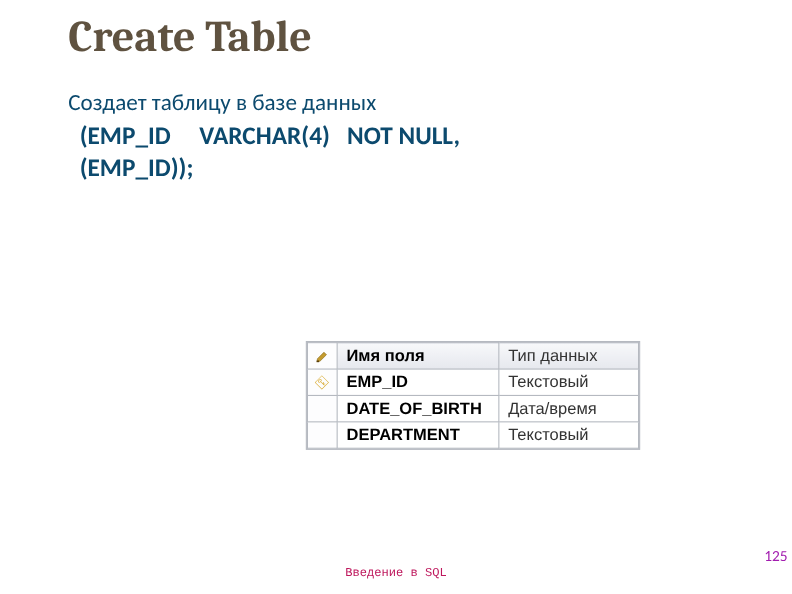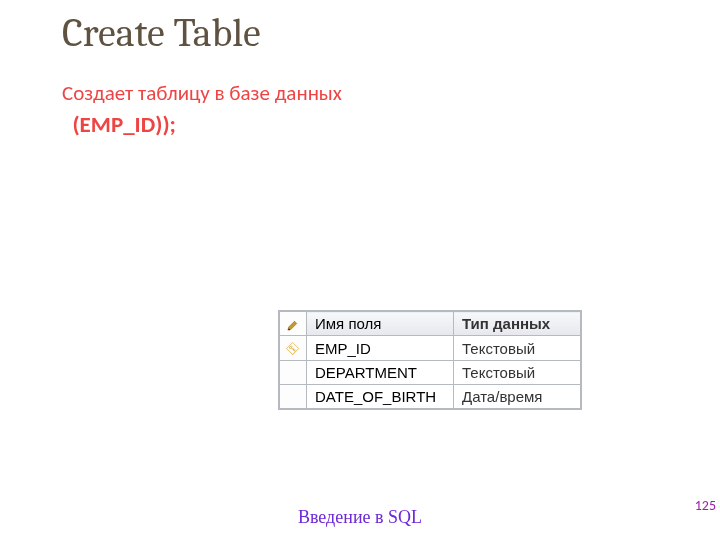"Create Table" .title { font-weight: 400 -> 700 }
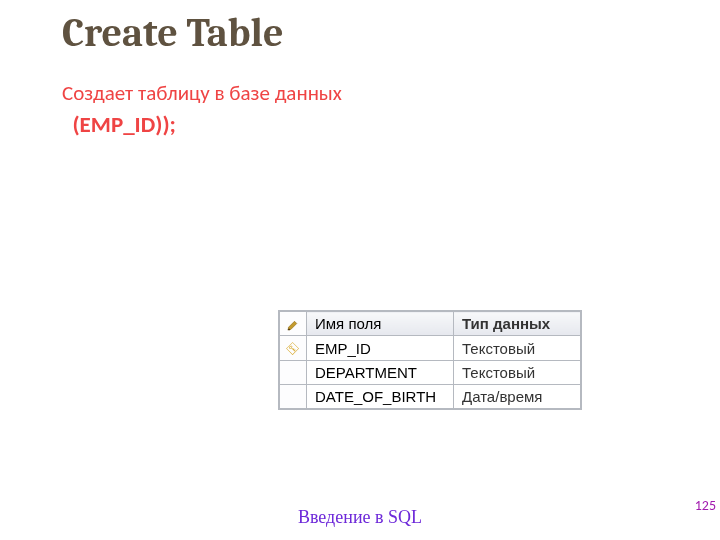"Создает таблицу в базе данных" .body { color: #ef4444 -> #0c4a6e }
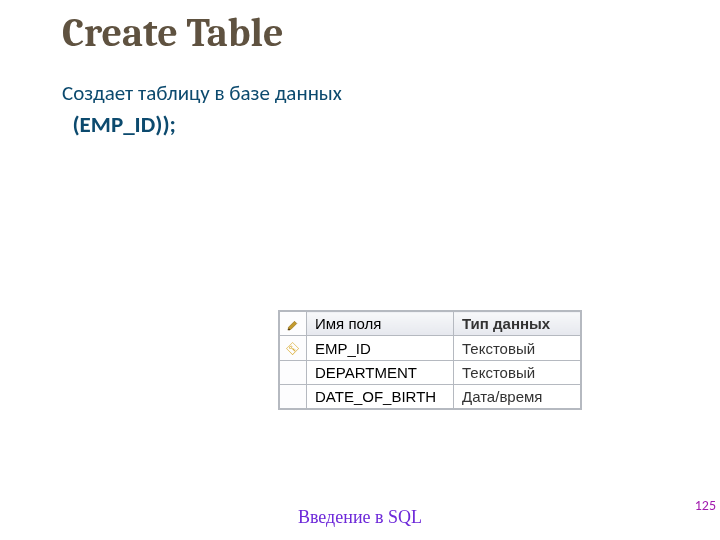"(EMP_ID VARCHAR(4) NOT NULL," div.code-line { html: none -> <div> (EMP_ID VARCHAR(4) NOT NULL,</div> }
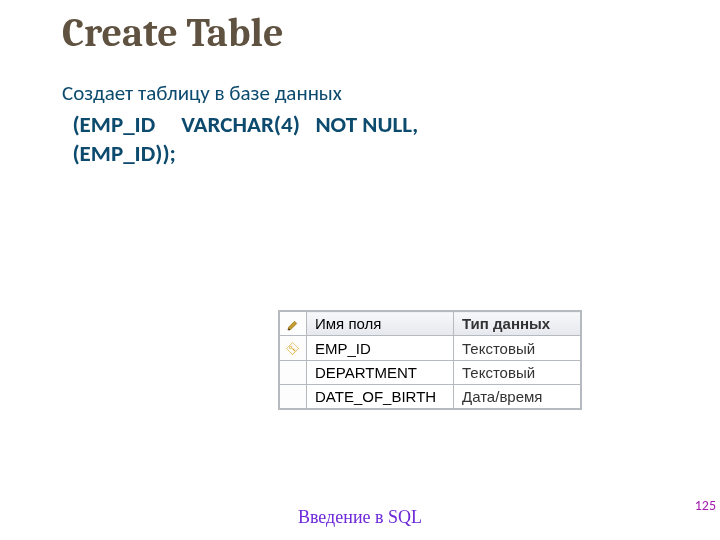"Имя поля" .tbox .fname { font-weight: 400 -> 700 }
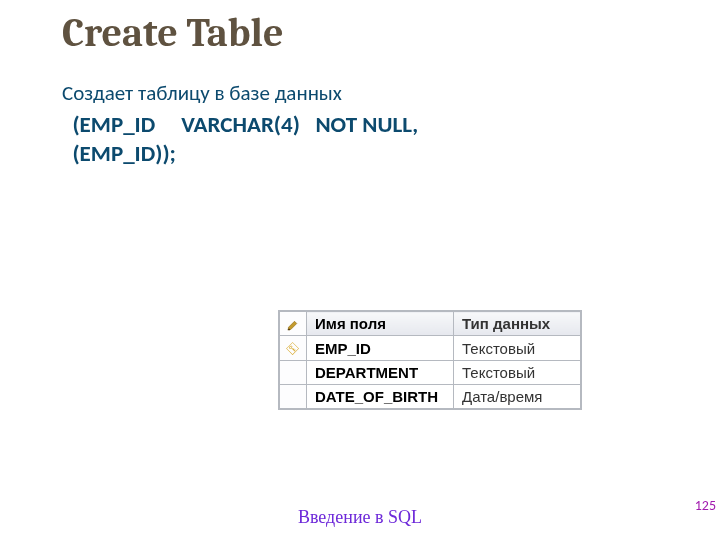"Тип данных" .tbox thead th { font-weight: 700 -> 400 }
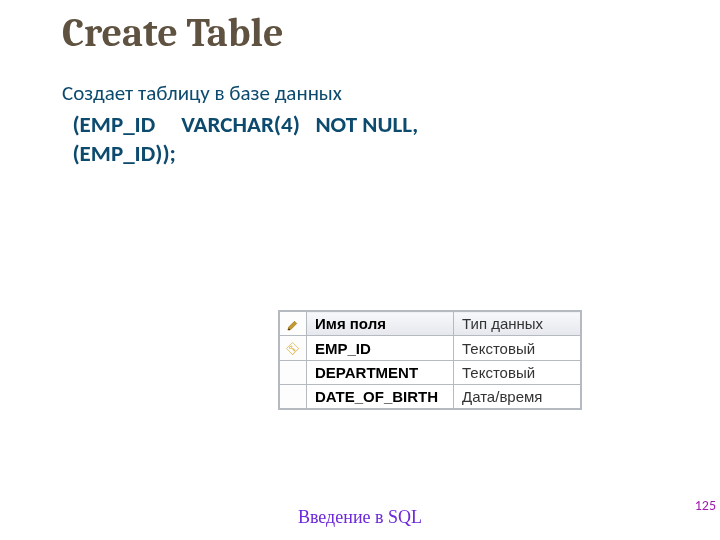"DEPARTMENT" tr { order: before "DATE_OF_BIRTH" -> after "DATE_OF_BIRTH" }
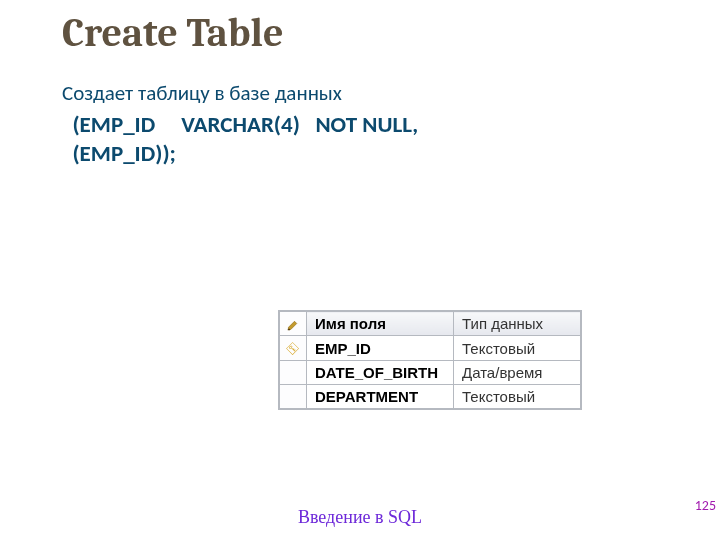"Введение в SQL" .footer-text { color: #6d28d9 -> #be185d; font-family: Liberation Serif, serif -> Liberation Mono, monospace; font-size: 18px -> 11px }
